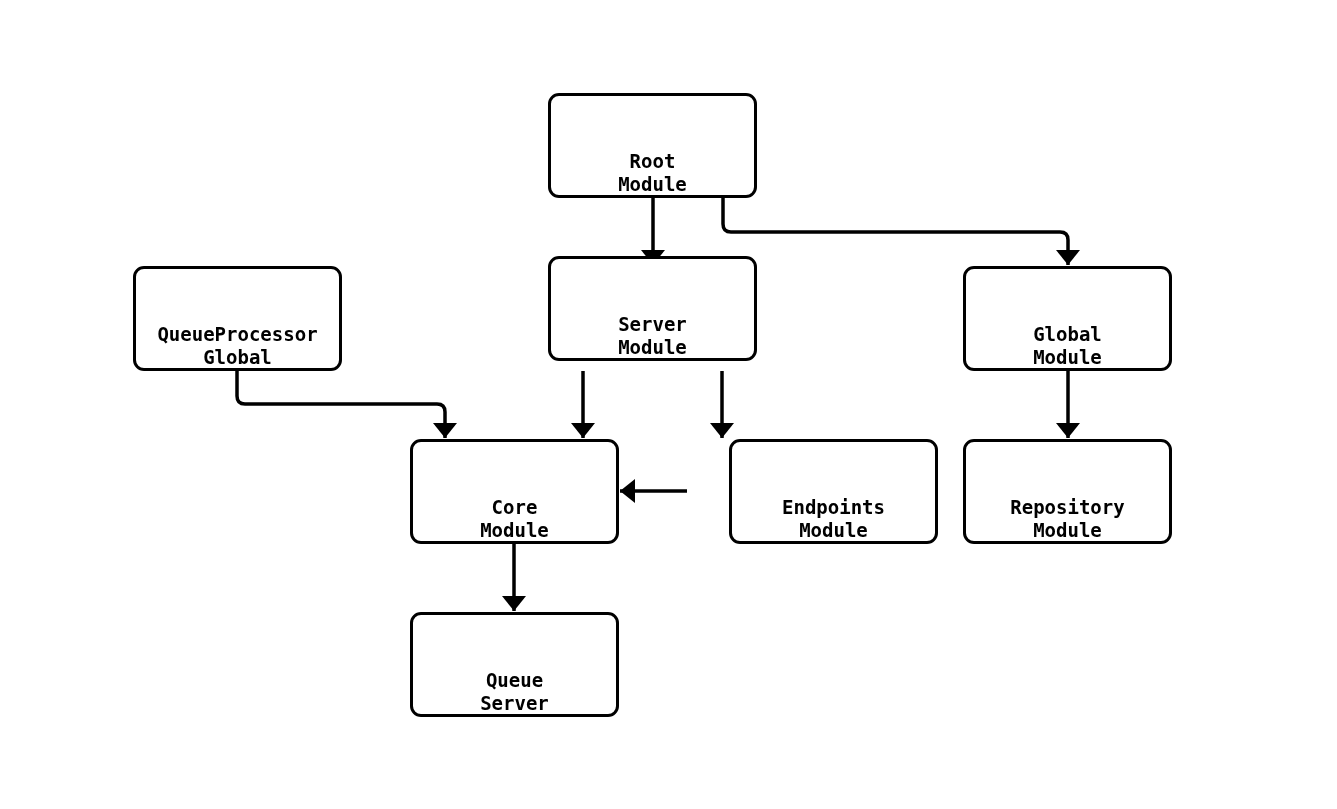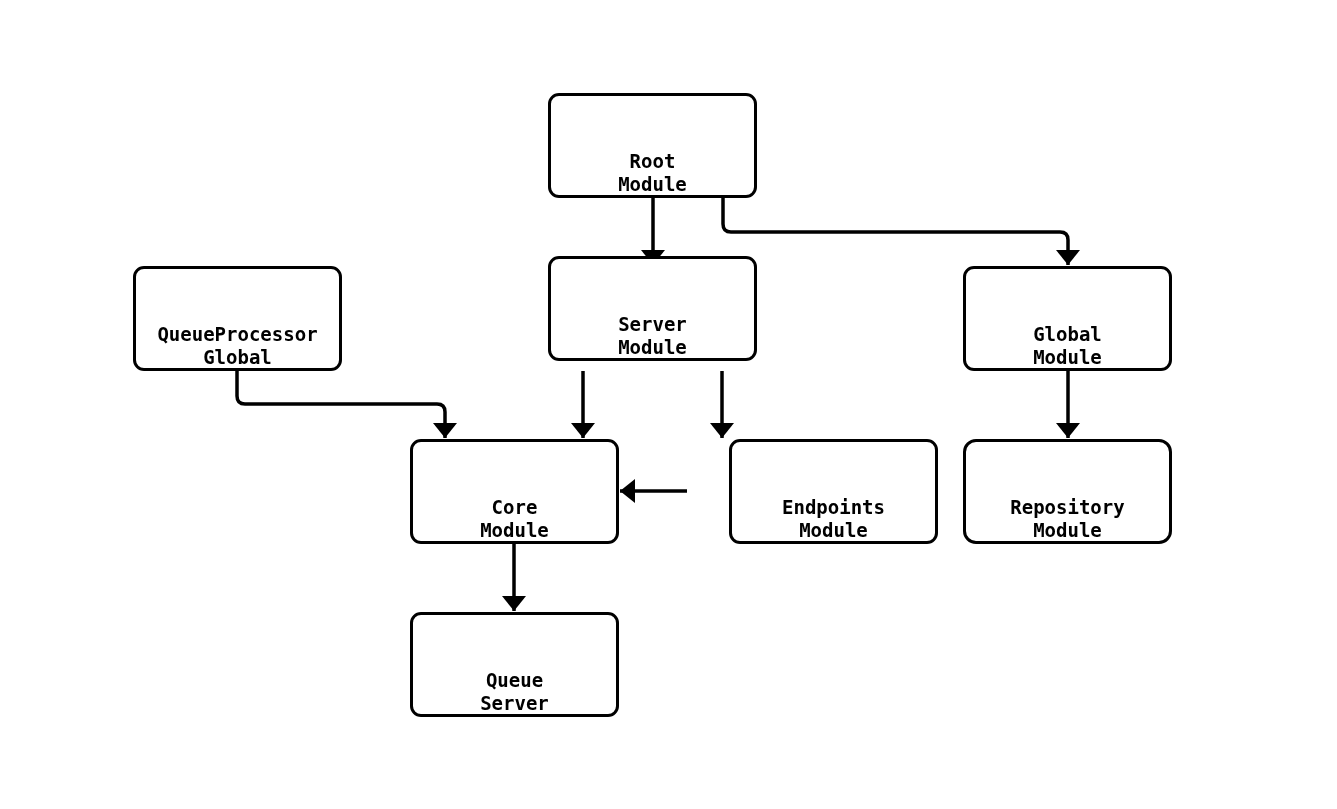"Repository" #node-repository { border-radius: 13px -> none }
